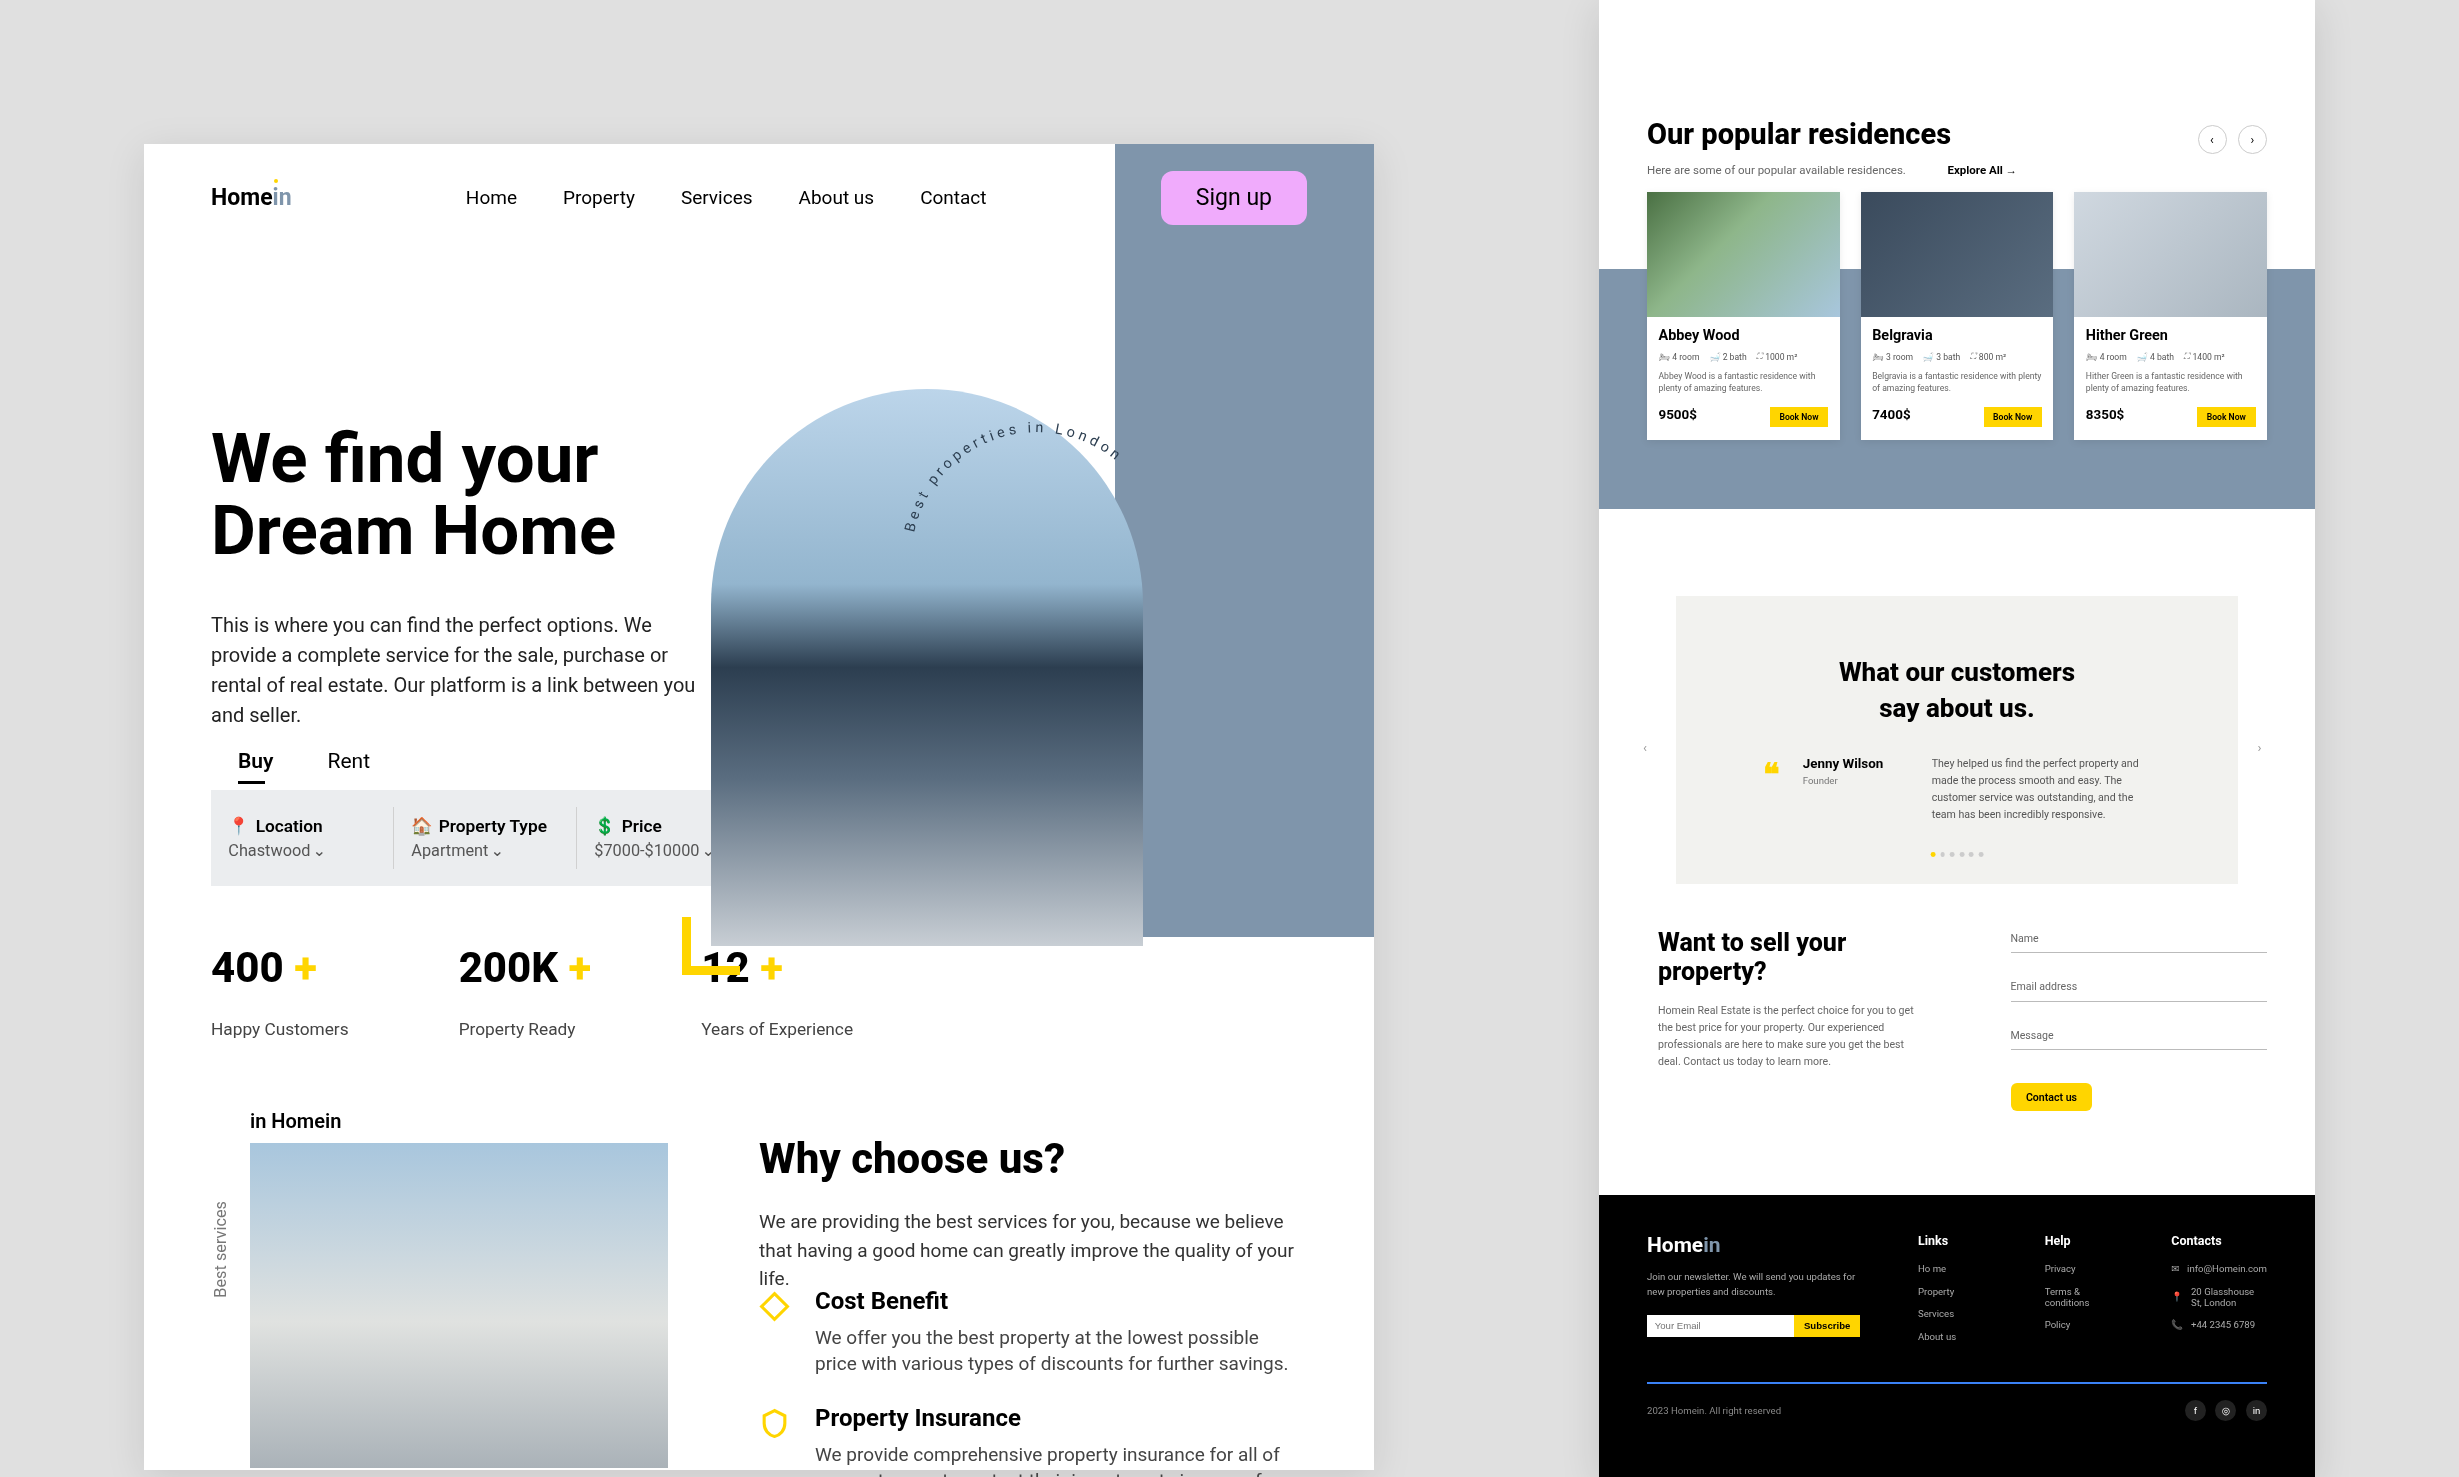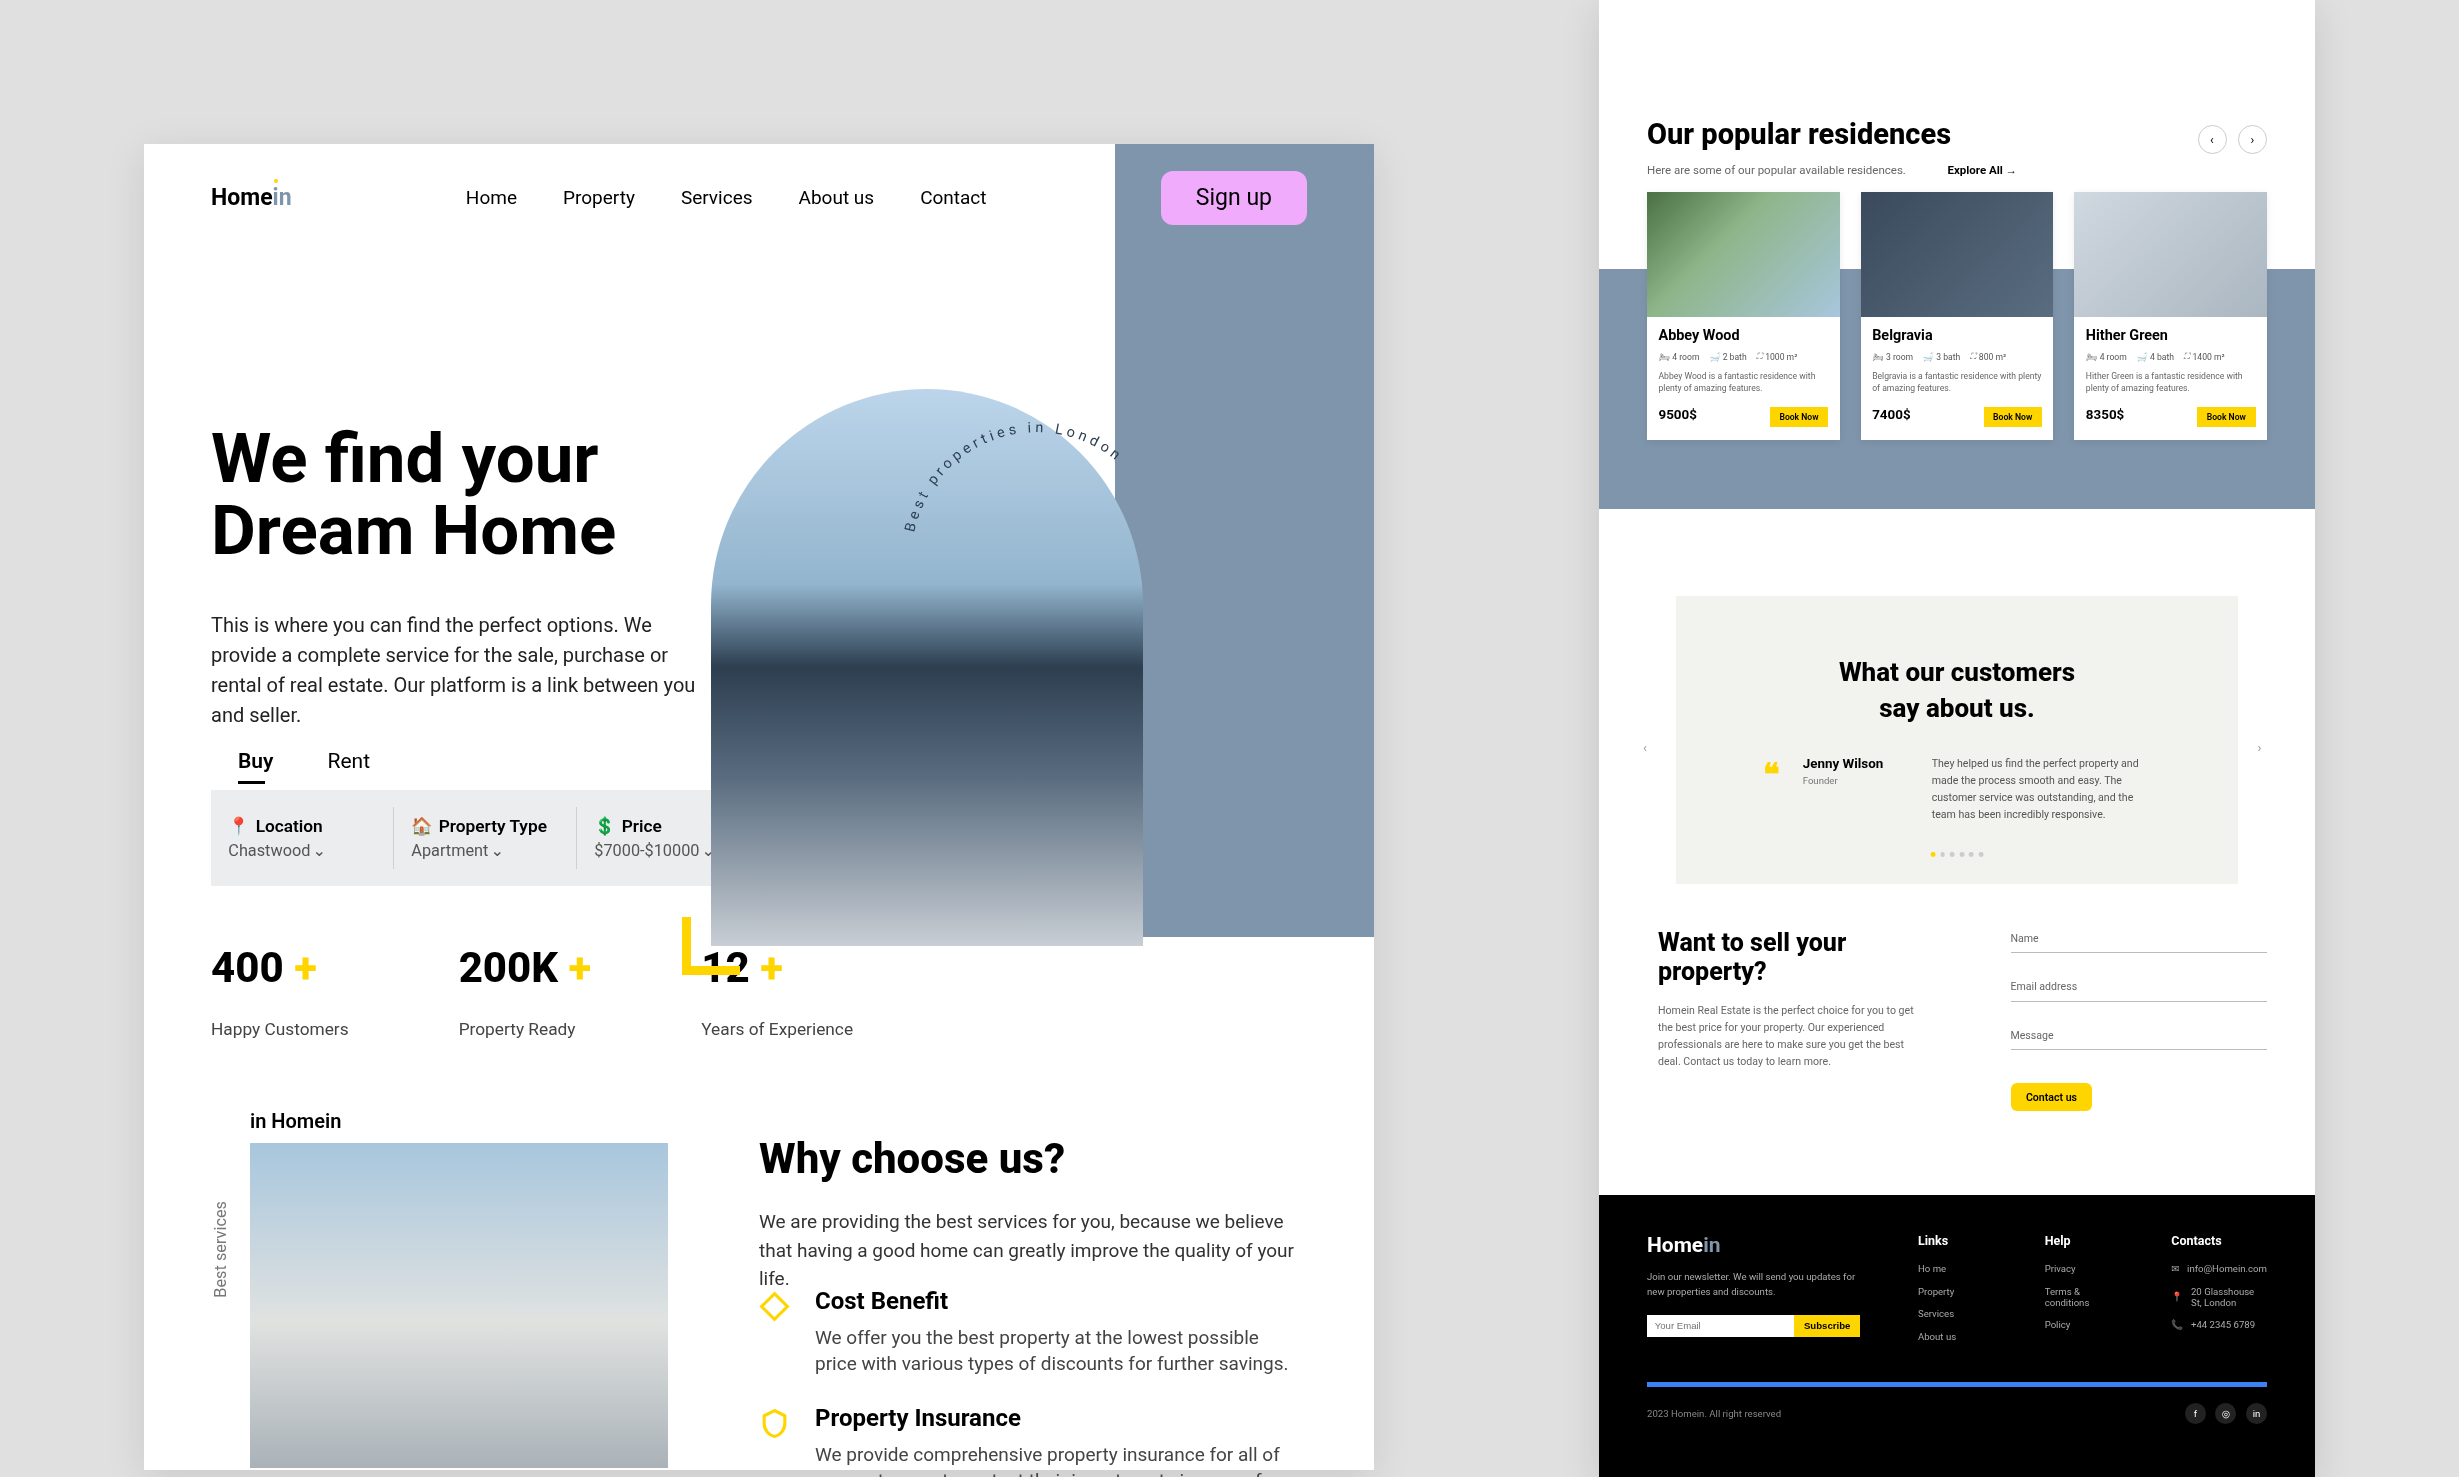"2023 Homein. All right reserved" .foot-bottom { border-top: 5px solid #3b82f6 -> 2px solid #3b82f6 }
